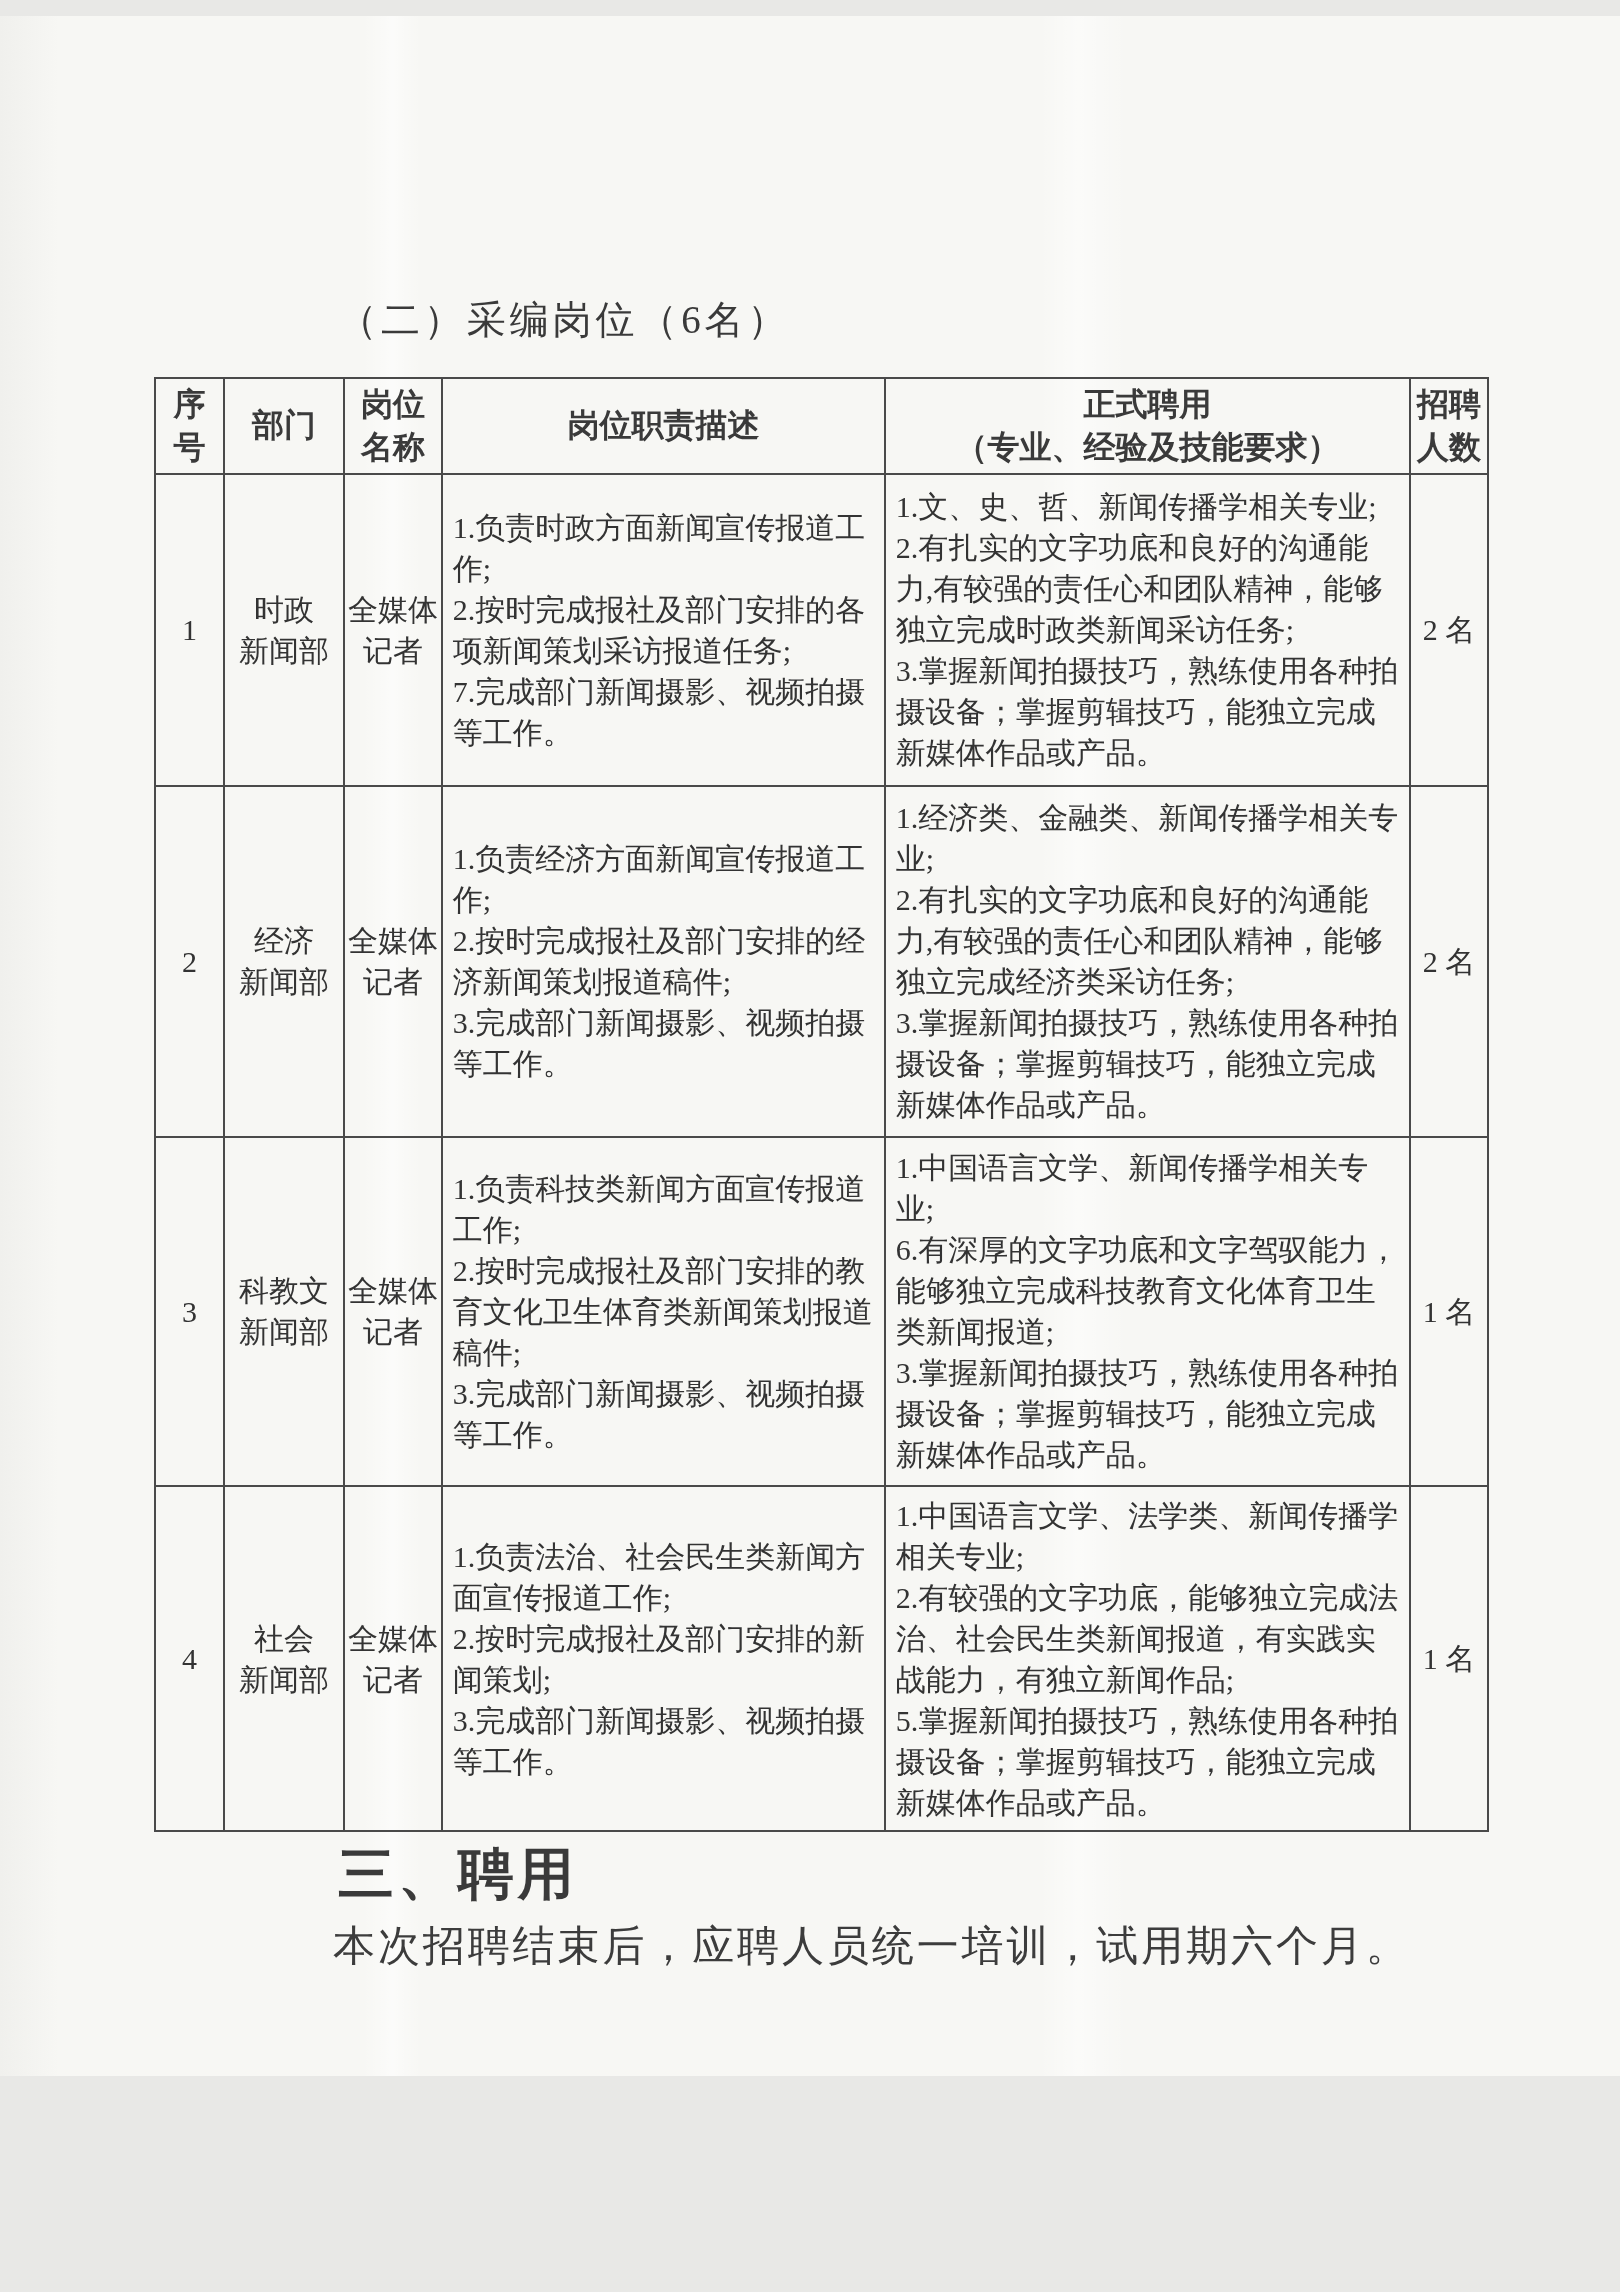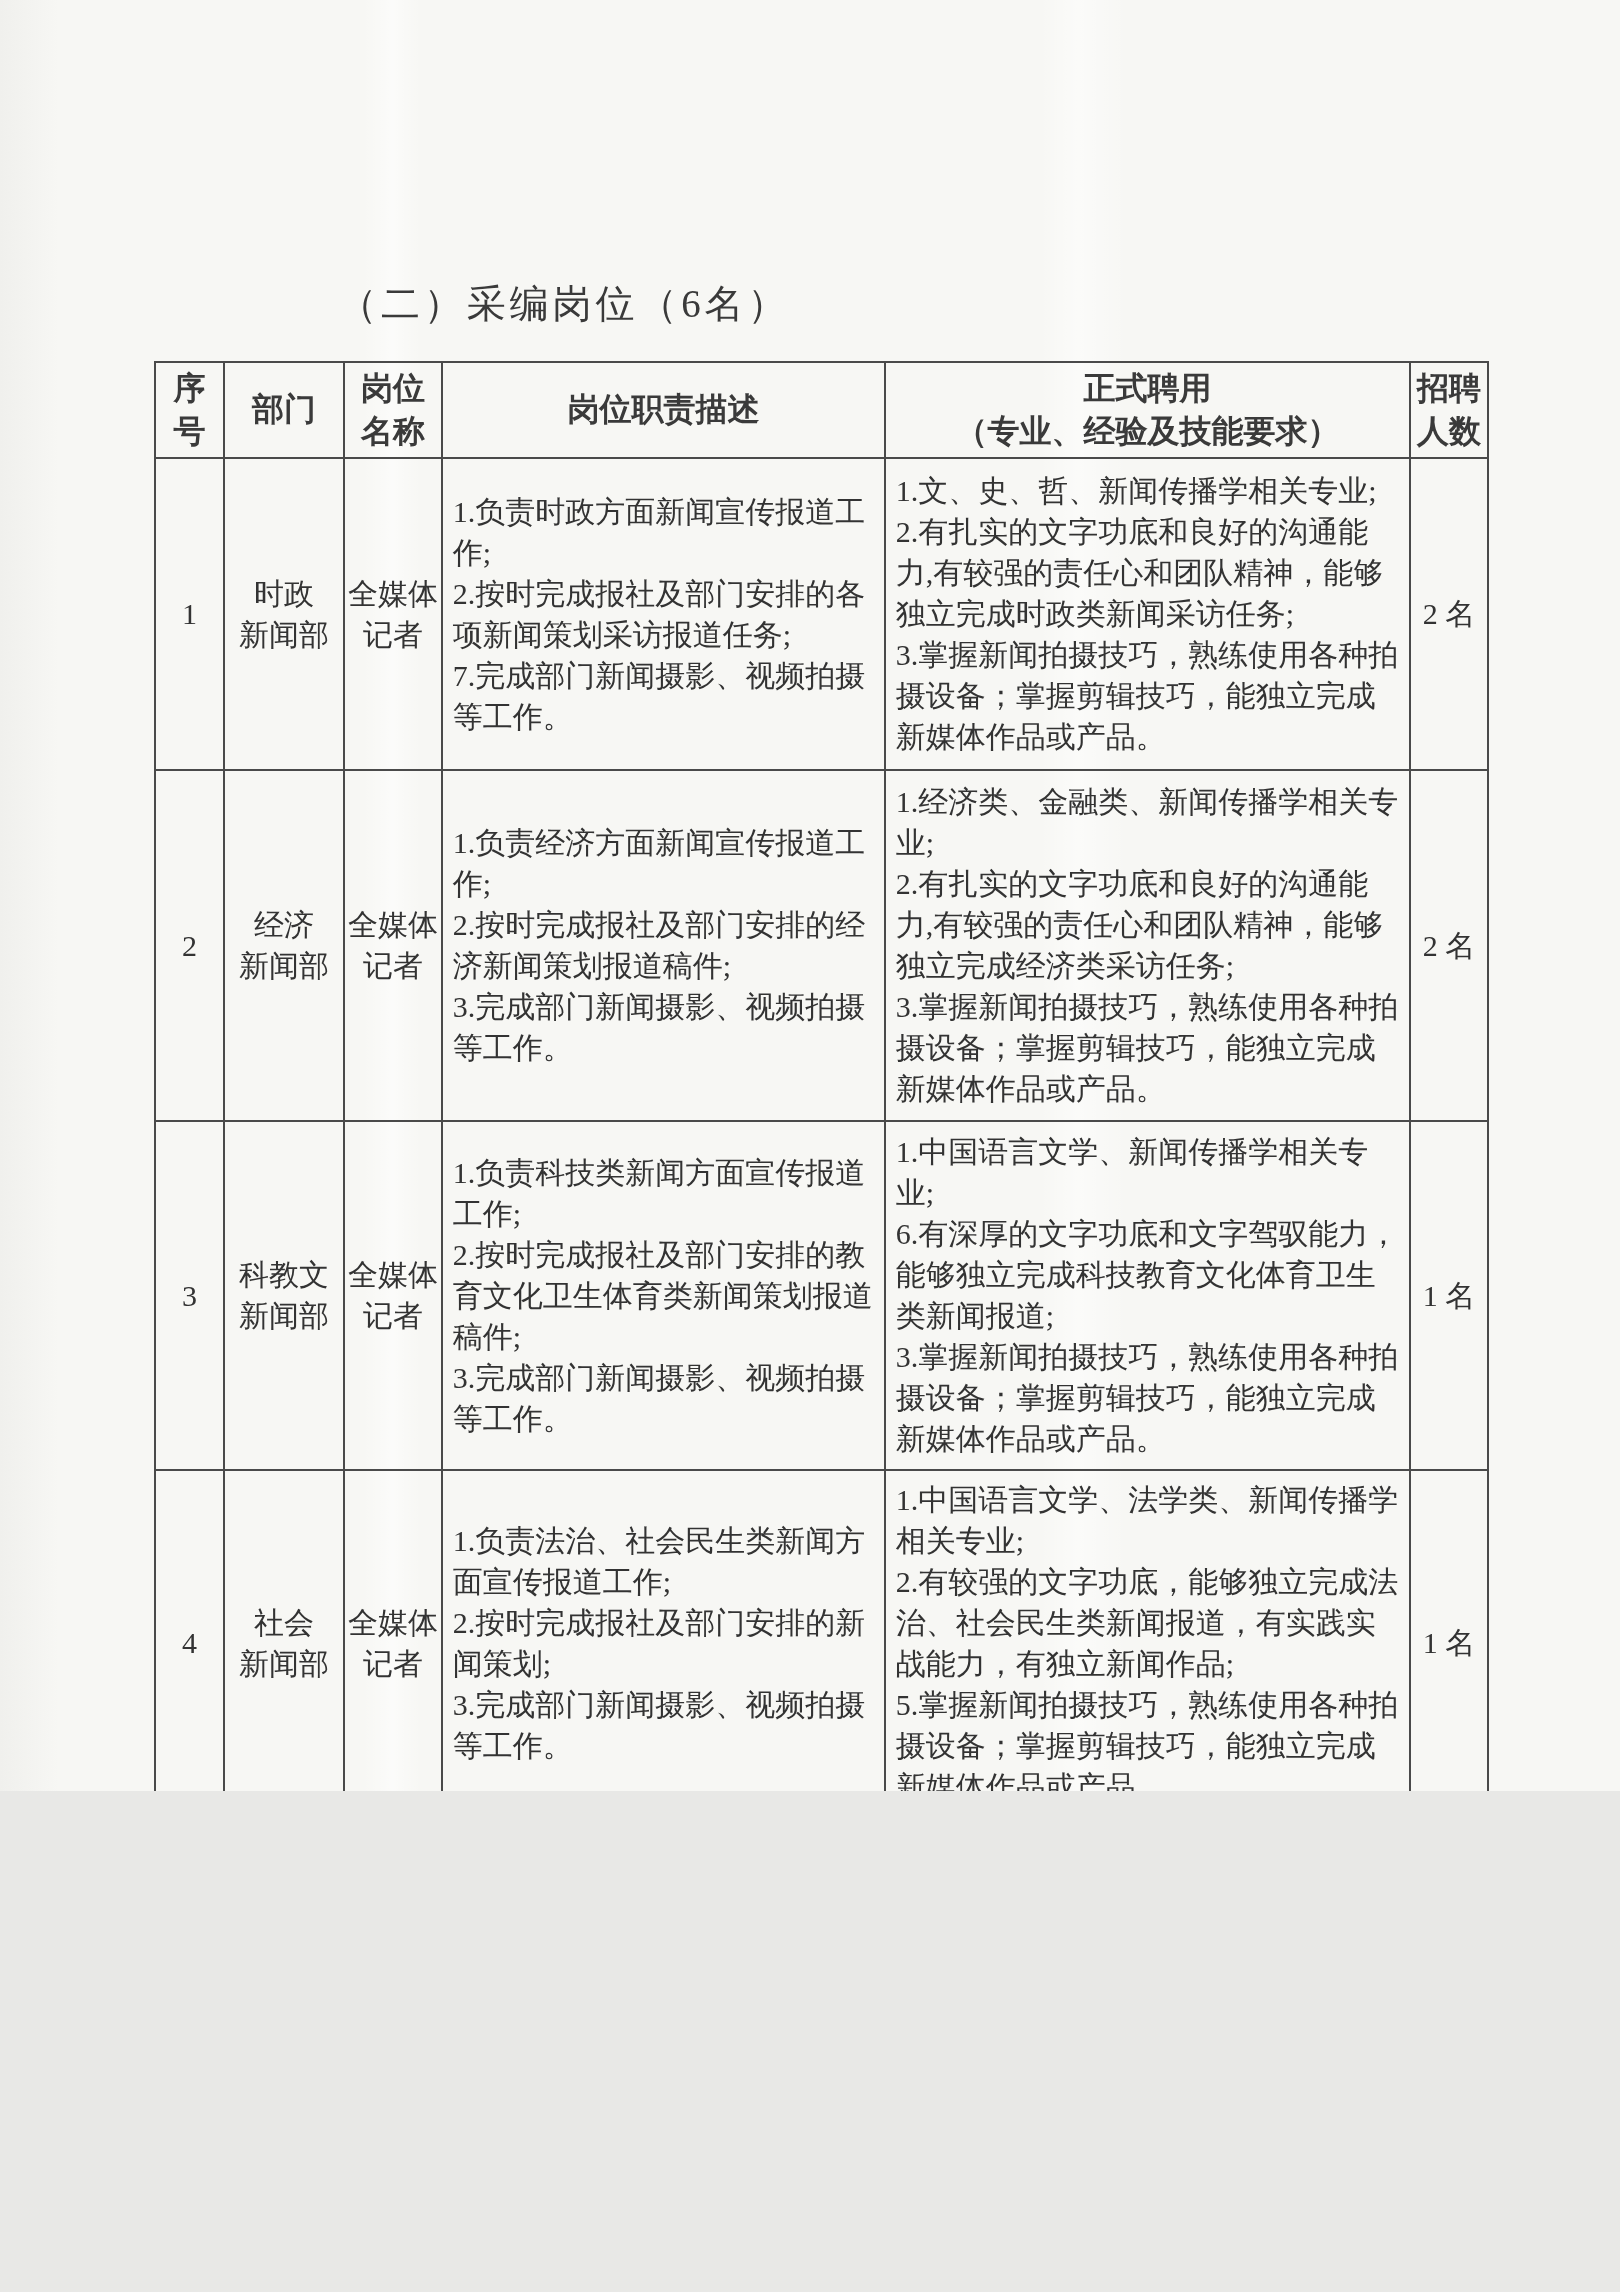"（二）采编岗位（6名）" .page { height: 1791px -> 2060px; margin: 0 auto -> 16px auto }
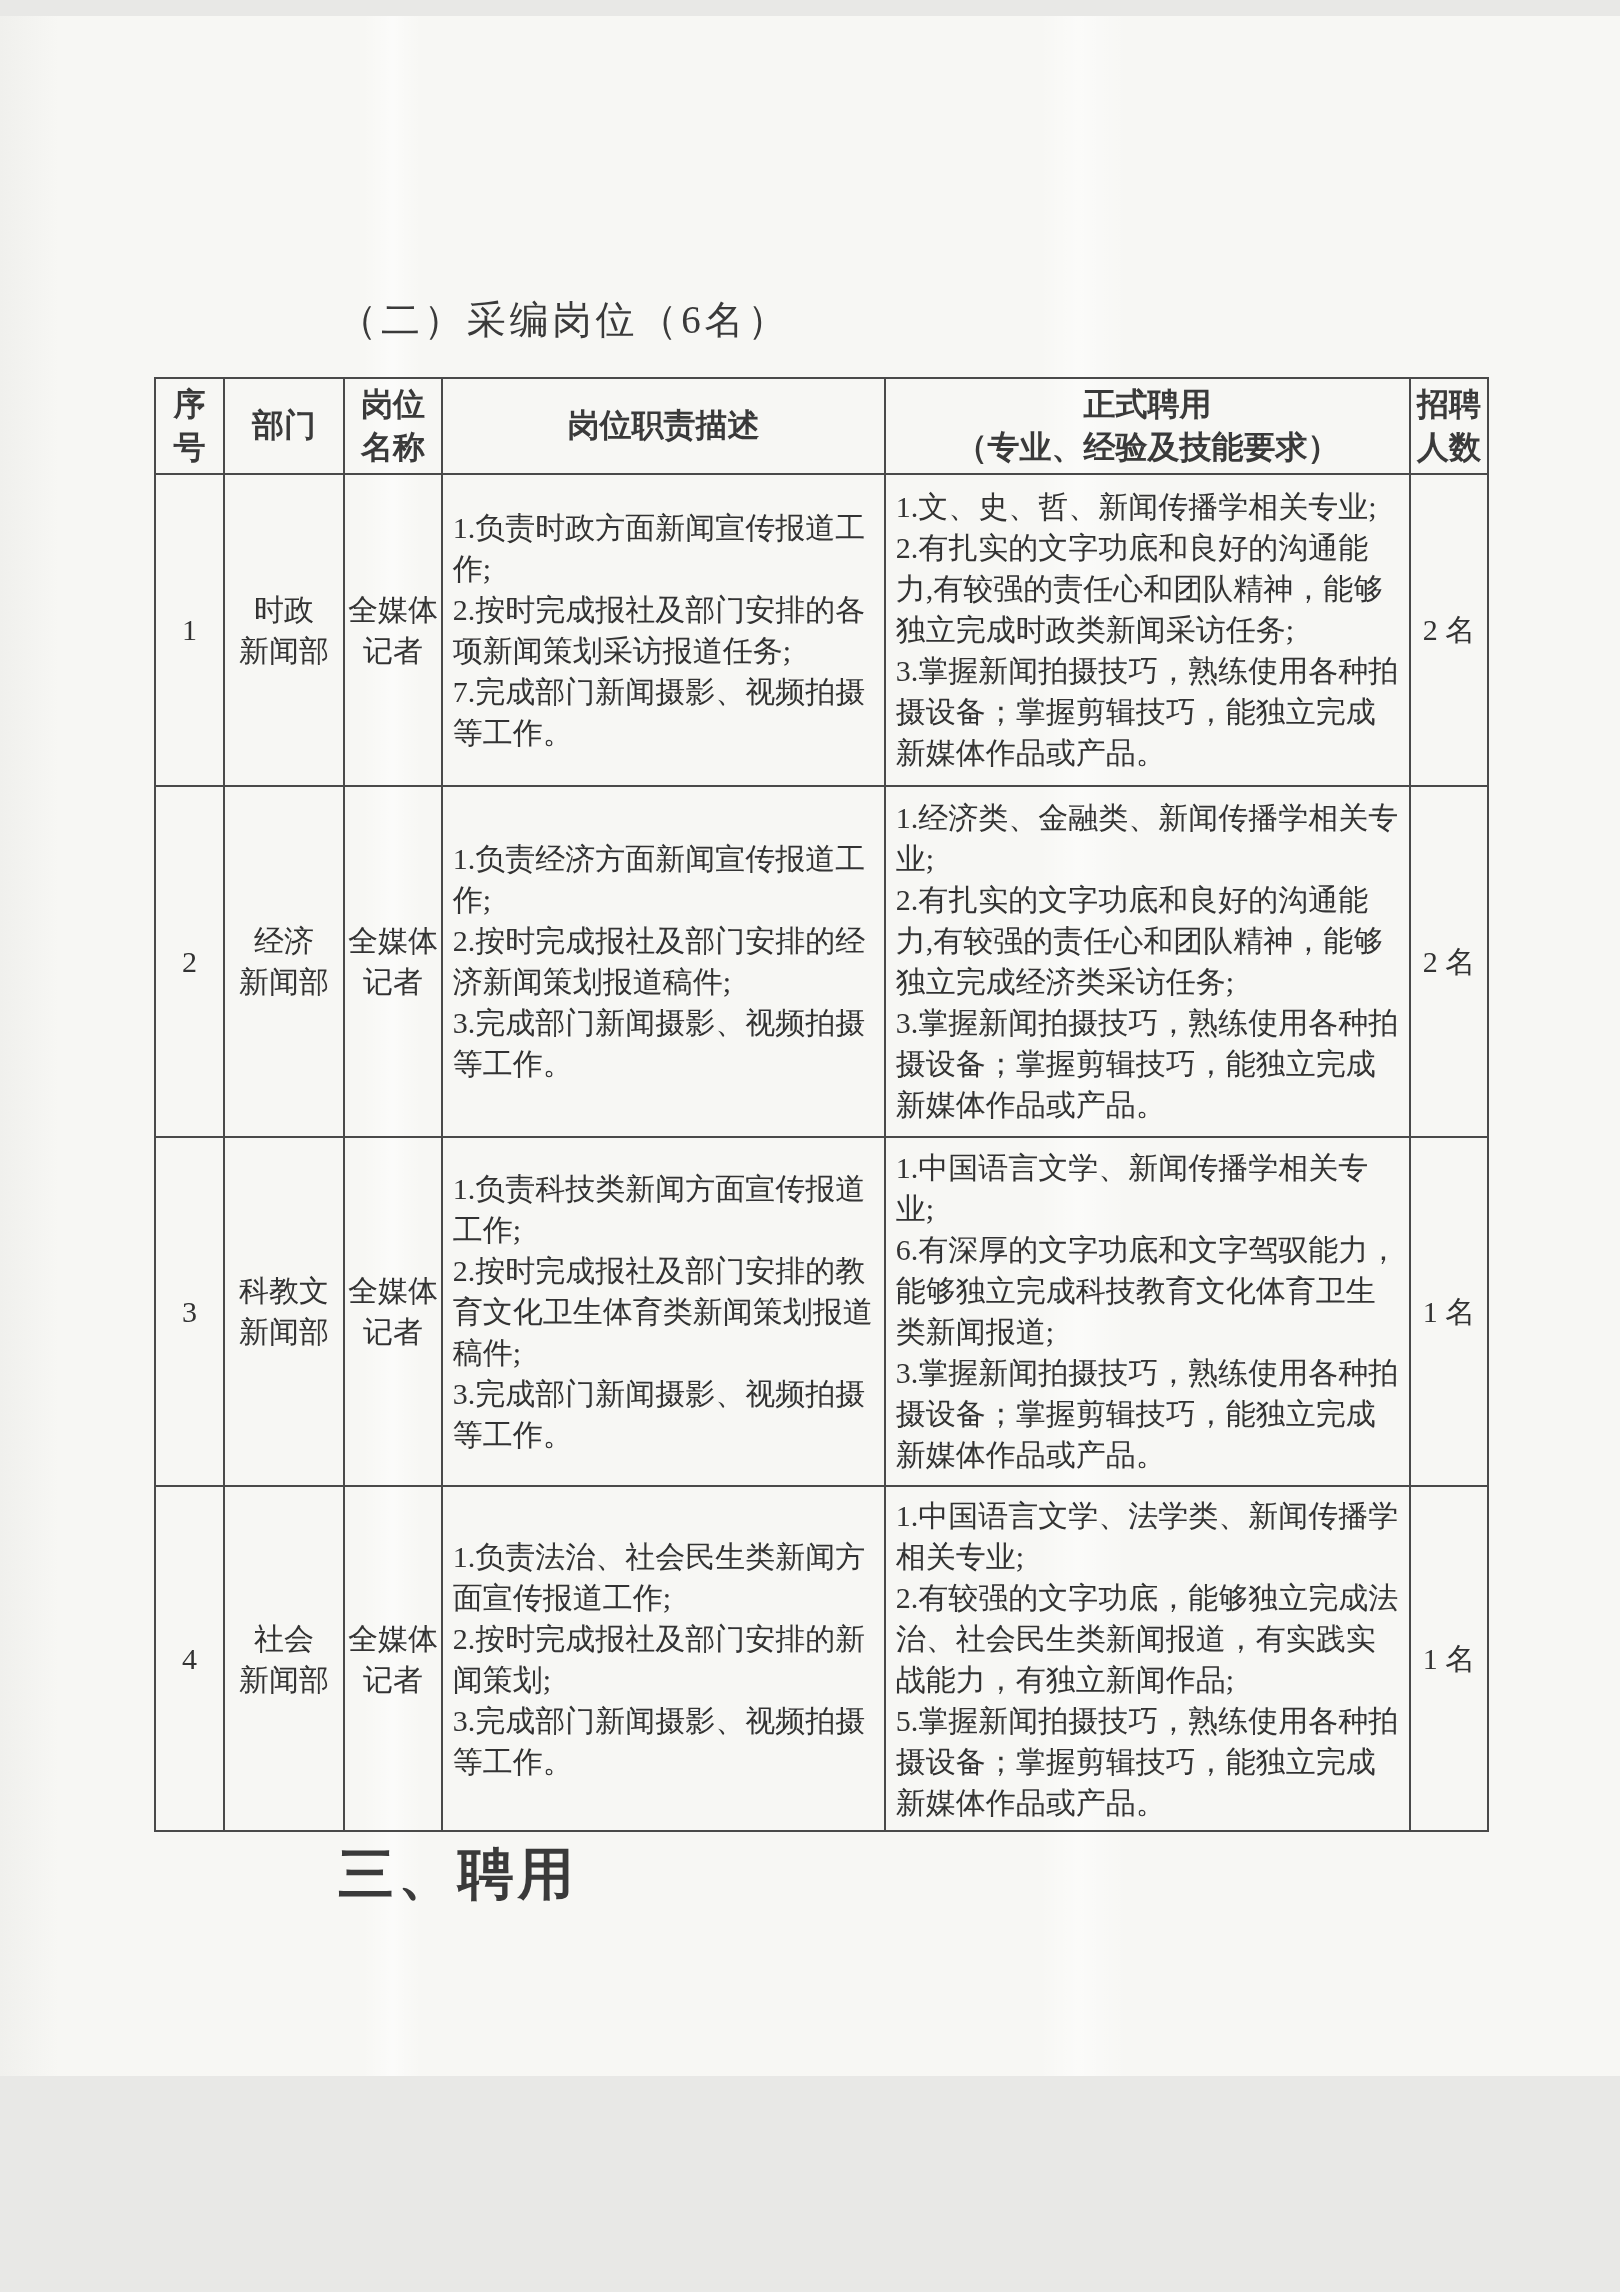"本次招聘结束后，应聘人员统一培训，试用期六个月。" span.line1 { html: none -> <span>本次招聘结束后，应聘人员统一培训，试用期六个月。</span> }
